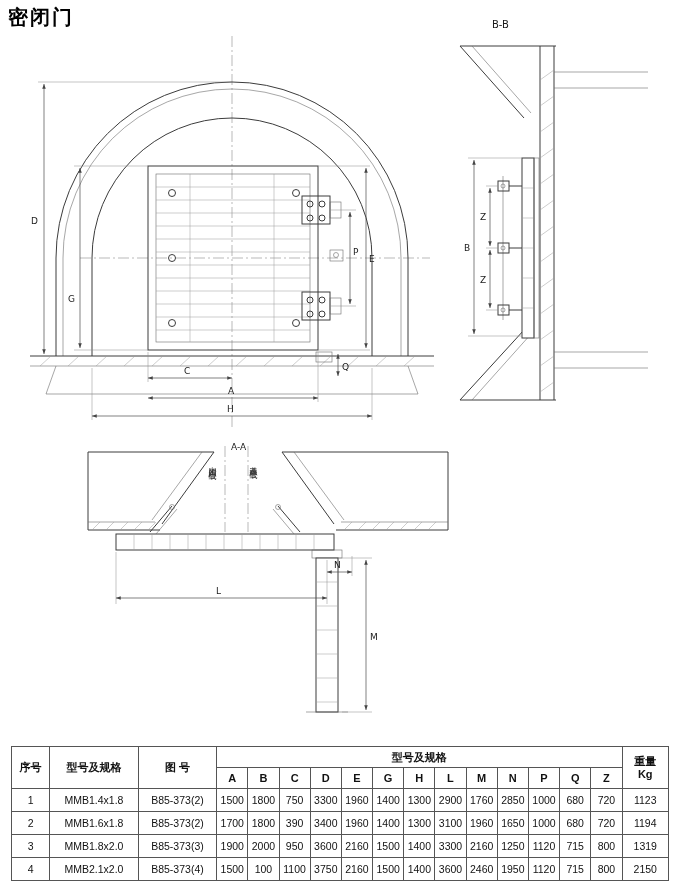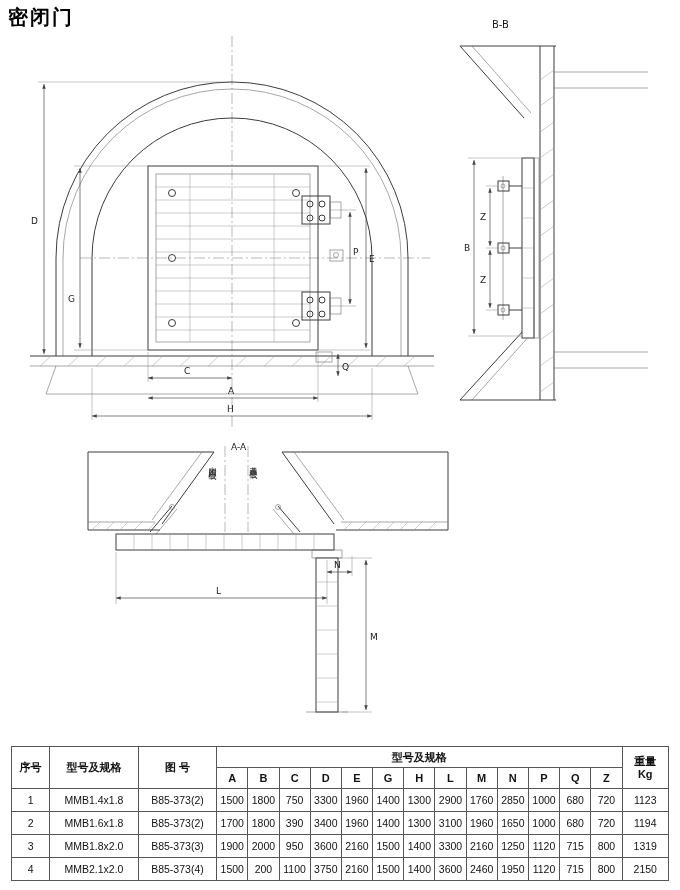"200" td { text: 200 -> 100 }
